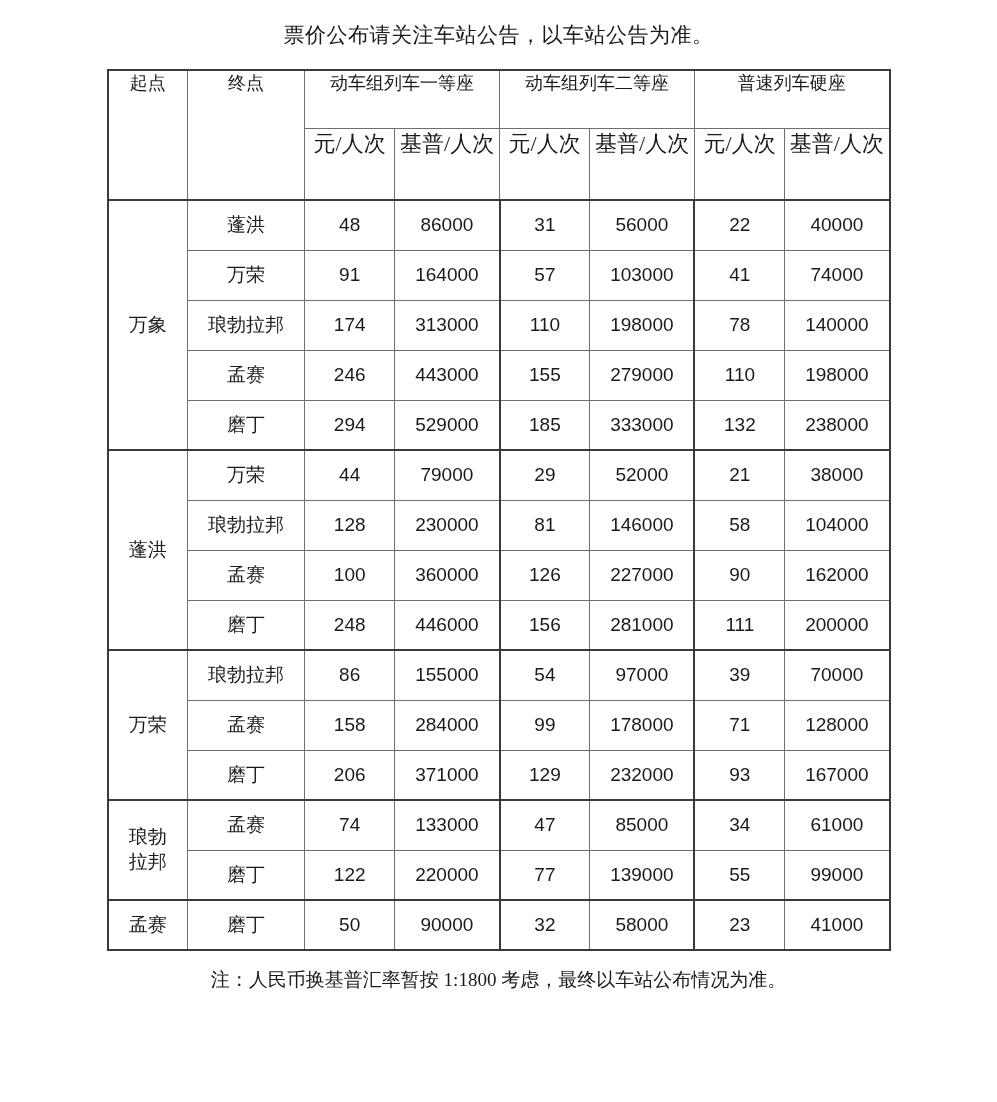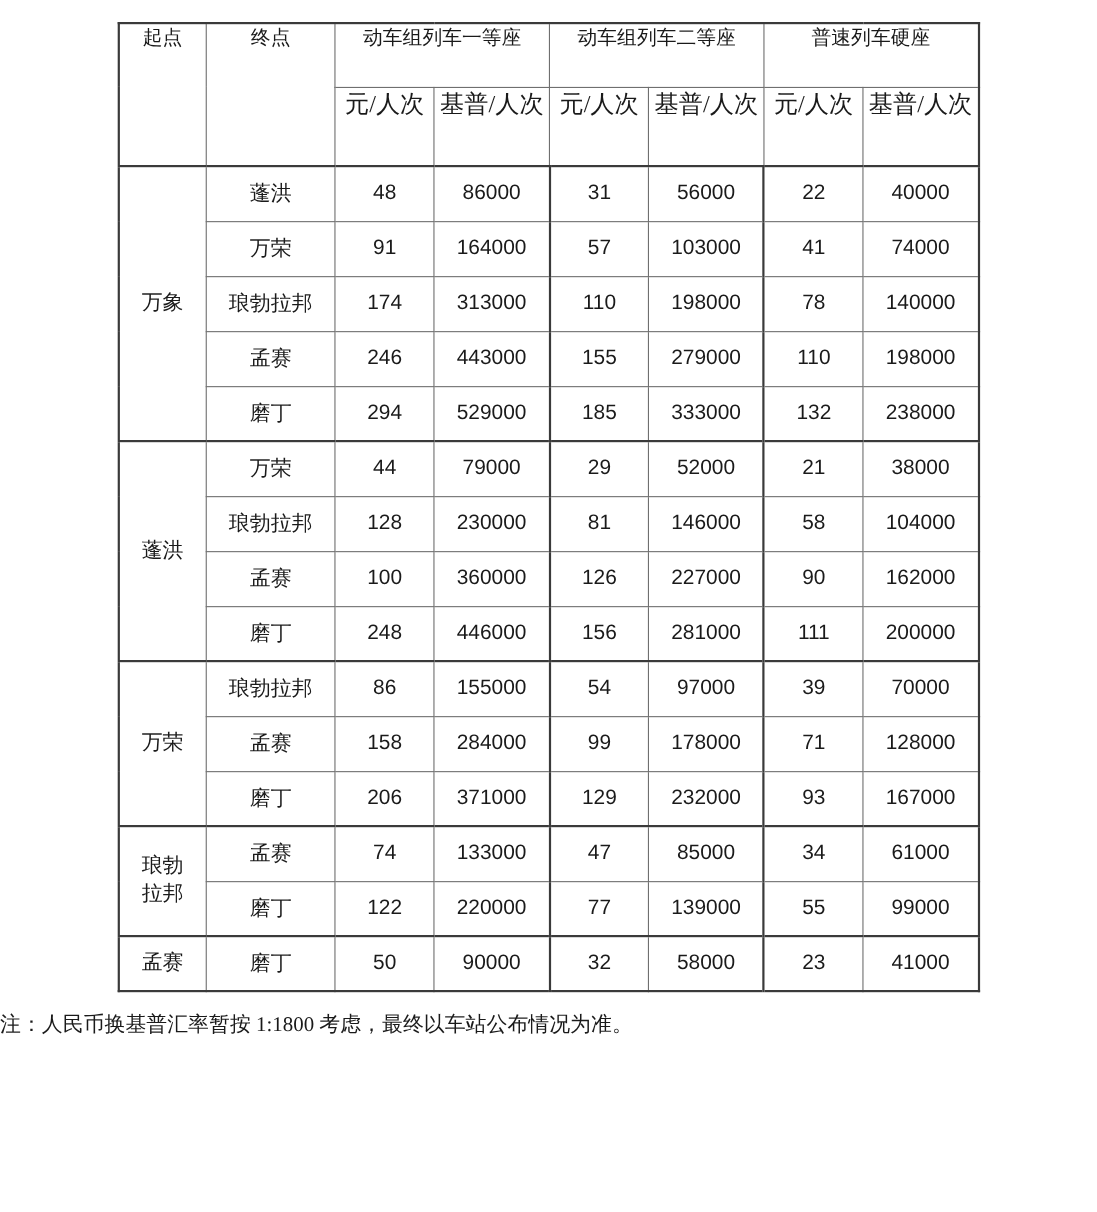"票价公布请关注车站公告，以车站公告为准。" p.doc-subtitle { html: none -> <p>票价公布请关注车站公告，以车站公告为准。</p> }
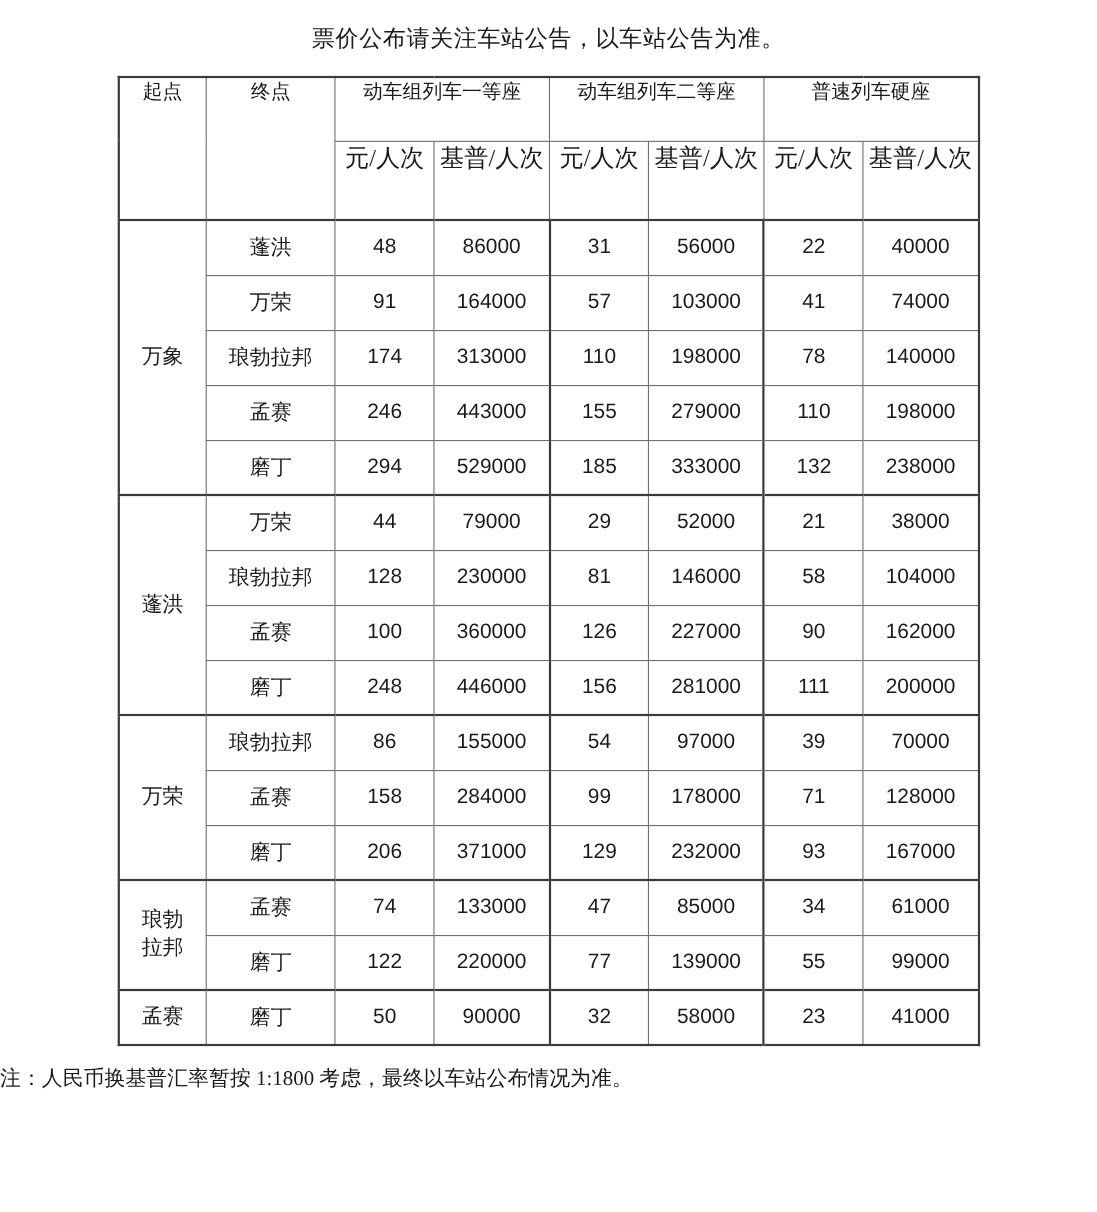"注：人民币换基普汇率暂按 1:1800 考虑，最终以车站公布情况为准。" .footnote { text-align: none -> center }
